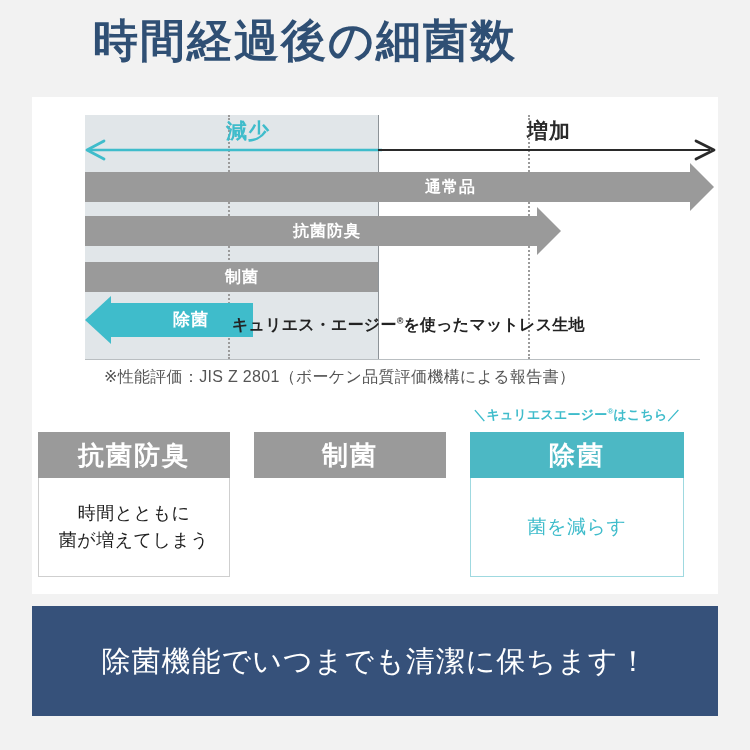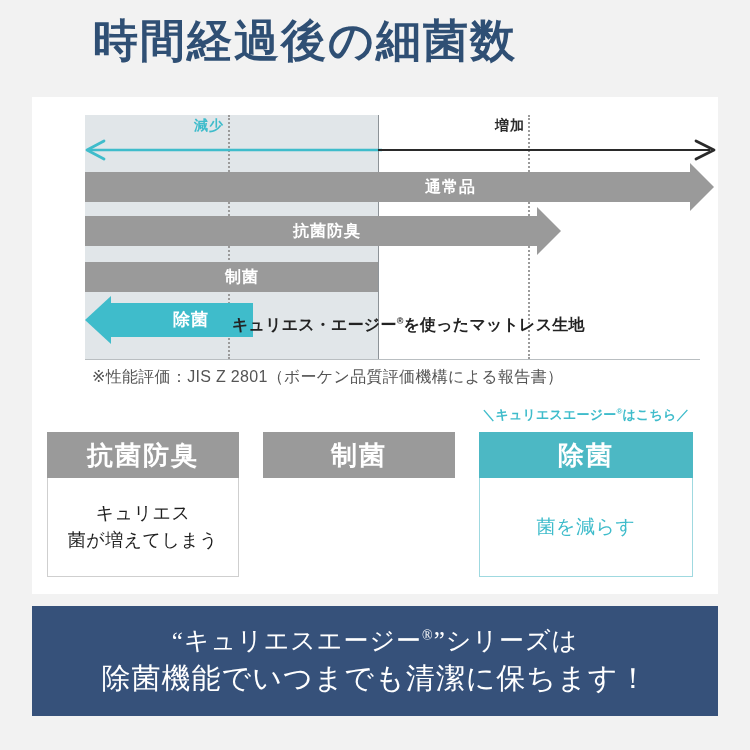"減少" .zone-label { font-size: 14px -> 21px; margin-left: none -> 32px }
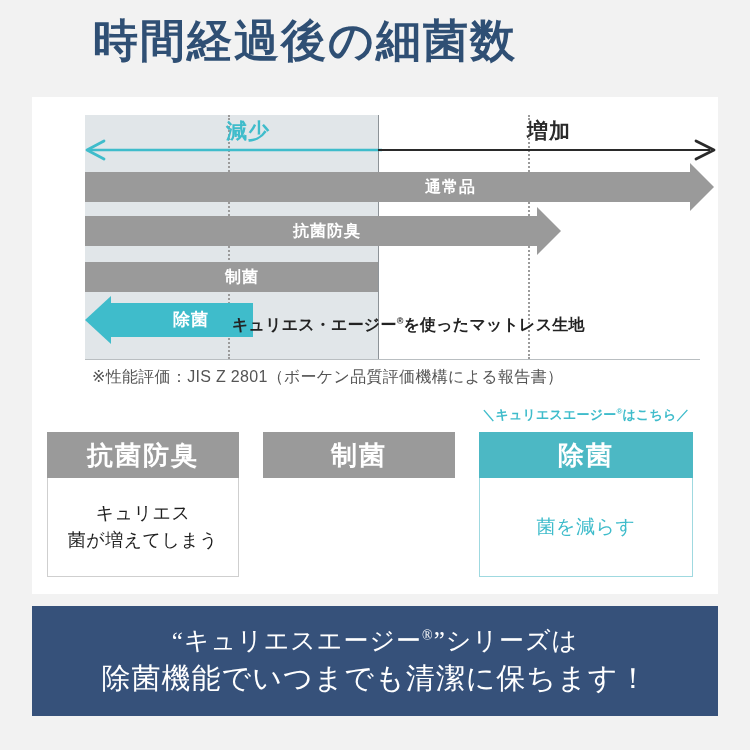"※性能評価：JIS Z 2801（ボーケン品質評価機構による報告書）" .footnote { left: 60px -> 72px }
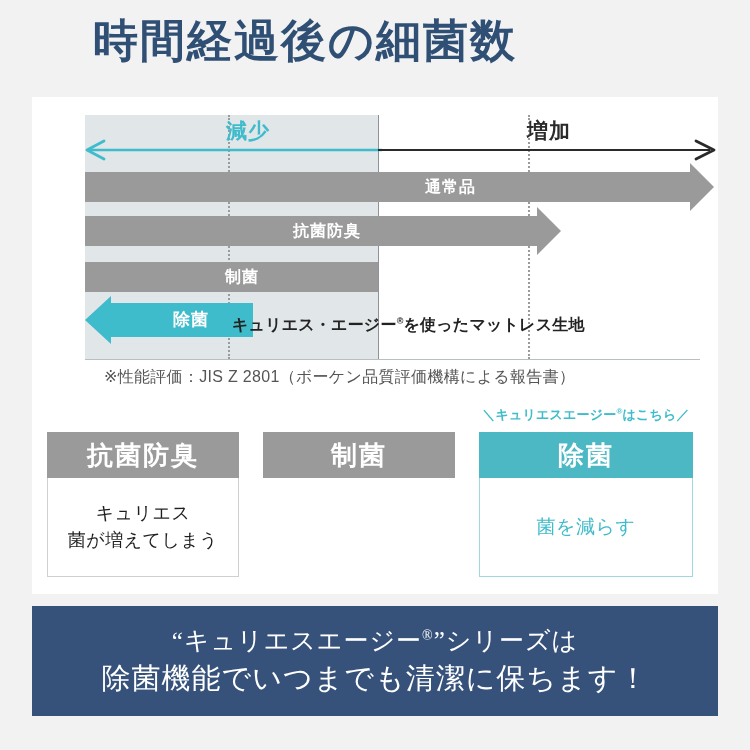"＼キュリエスエージー®はこちら／" .cards { left: 15px -> 6px }
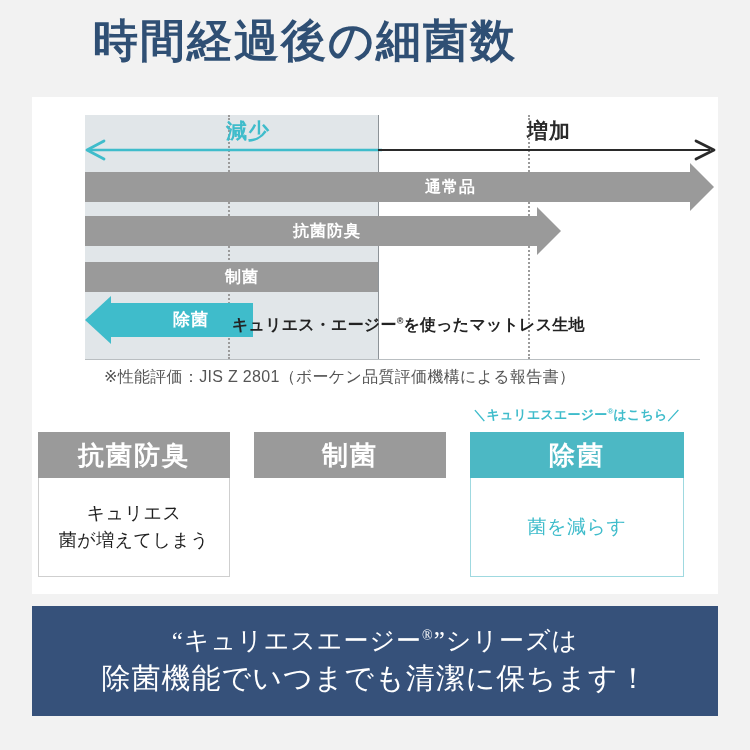"キュリエス" span { text: キュリエス -> 時間とともに }
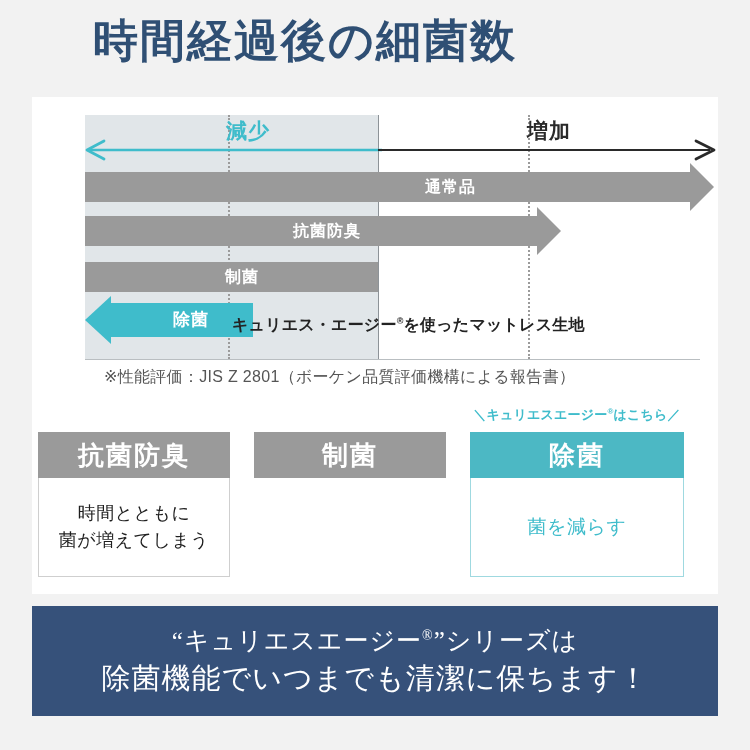"“キュリエスエージー®”シリーズは" div.banner-line1 { html: <div><span>“キュリエスエージー</span><sup>®</sup><span>”シリーズは</span></div> -> none }
